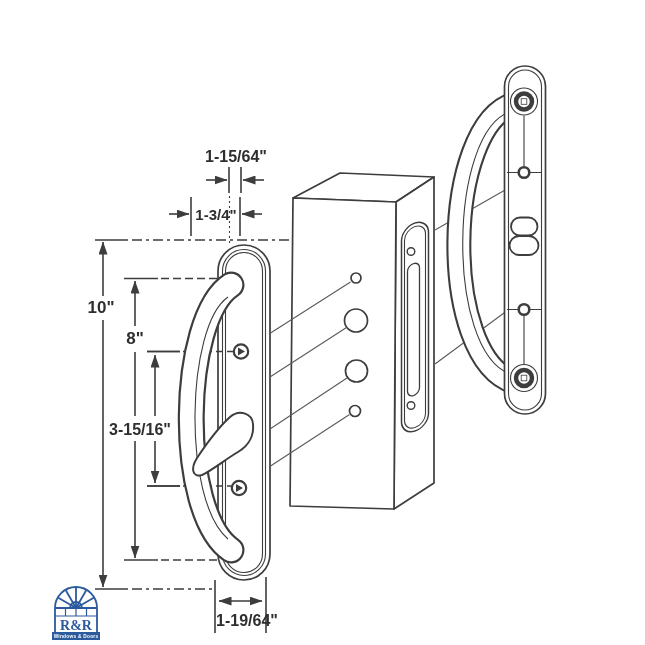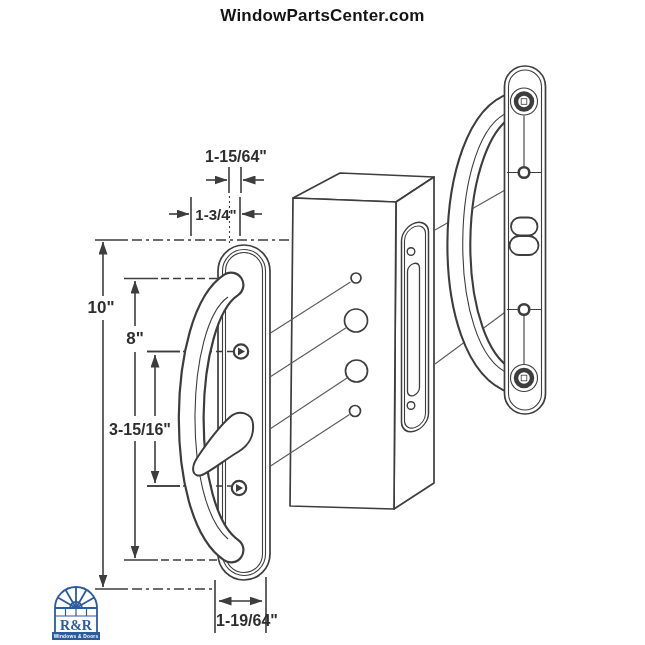"WindowPartsCenter.com" div { html: <div>WindowPartsCenter.com</div> -> none }
